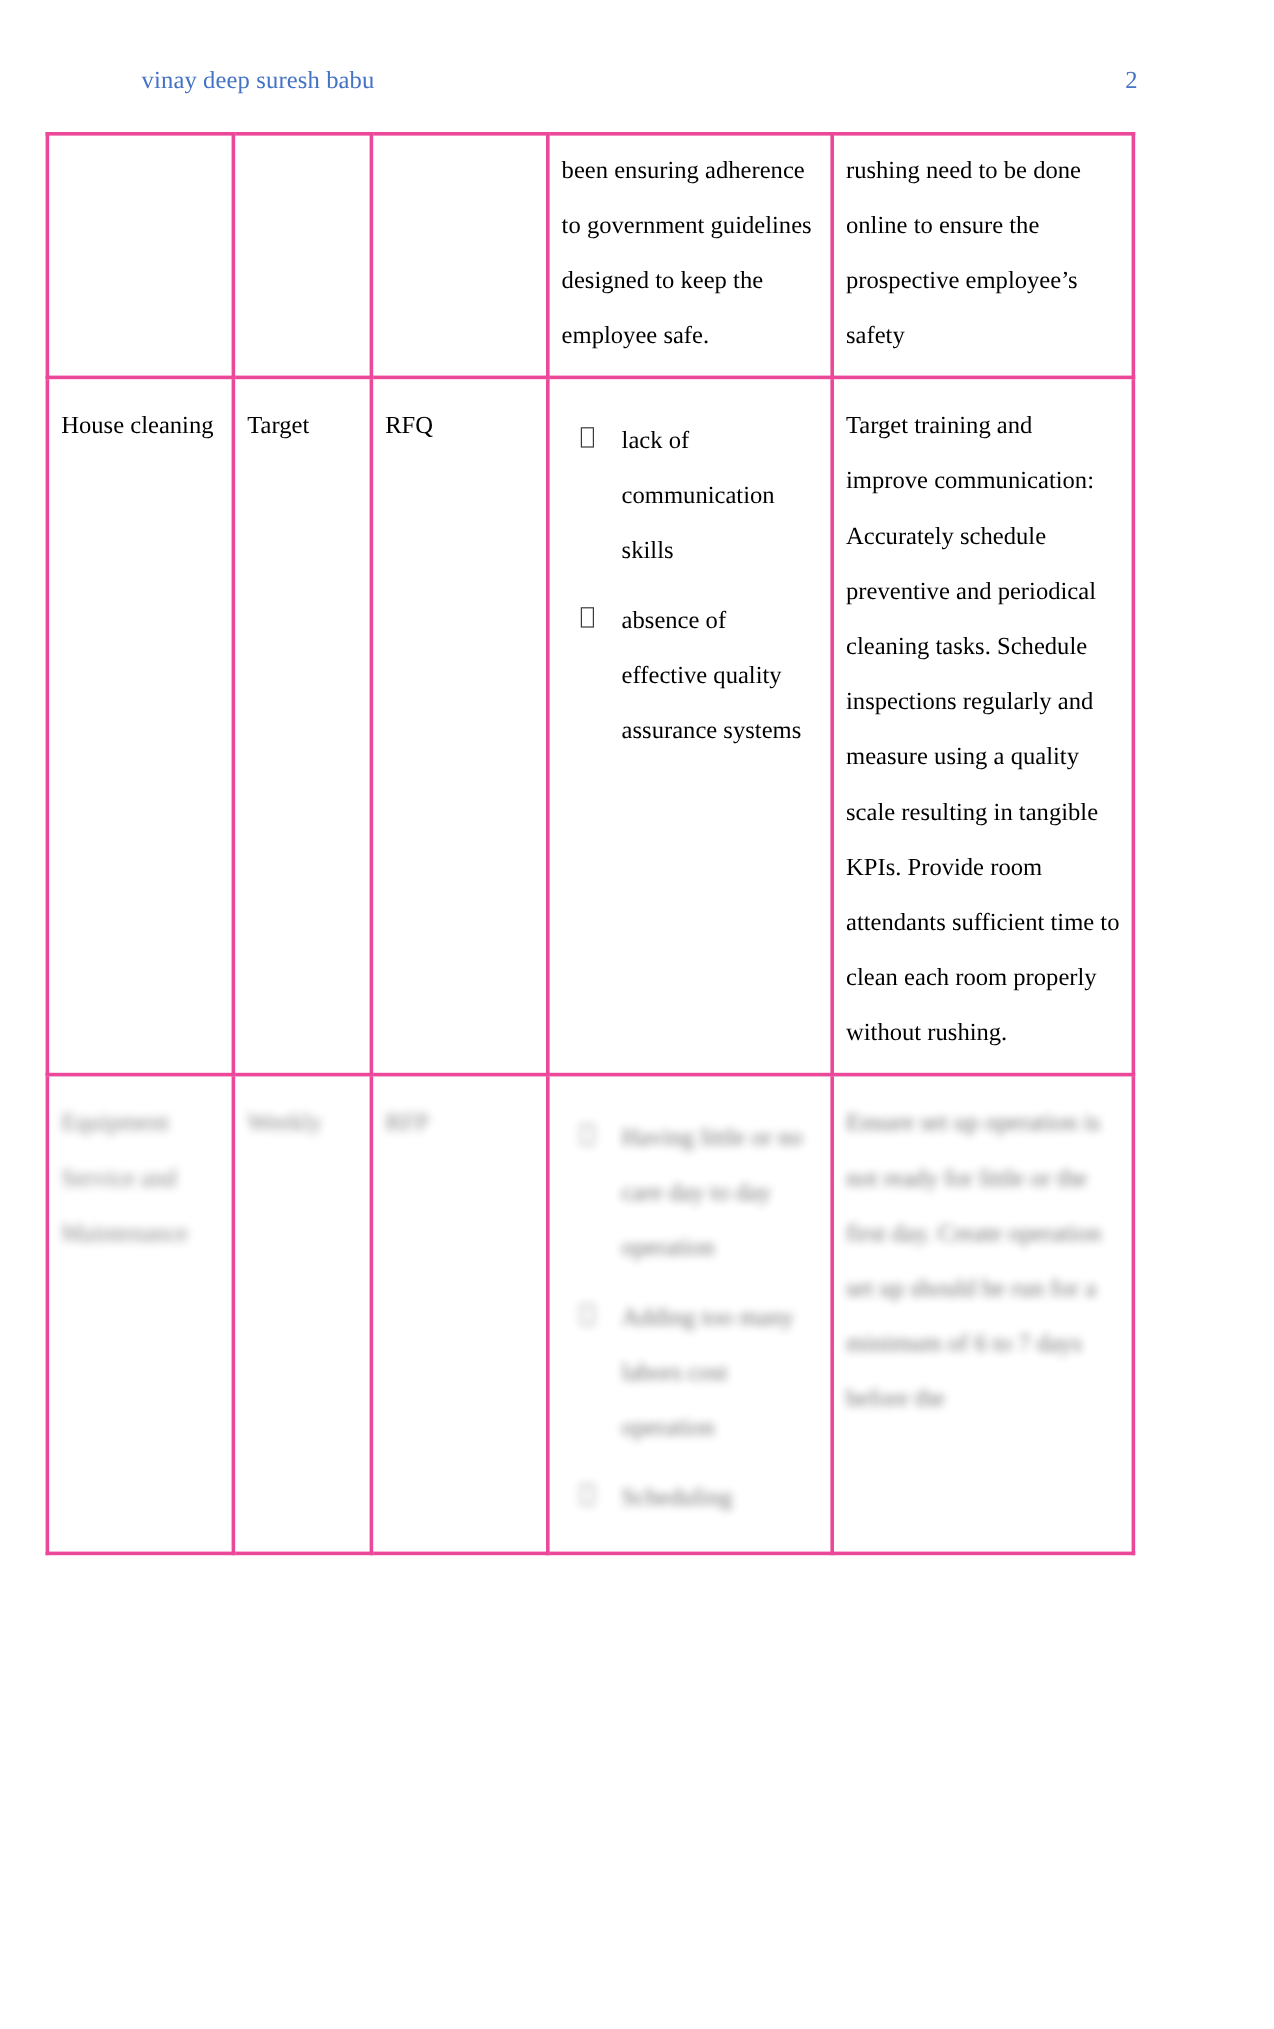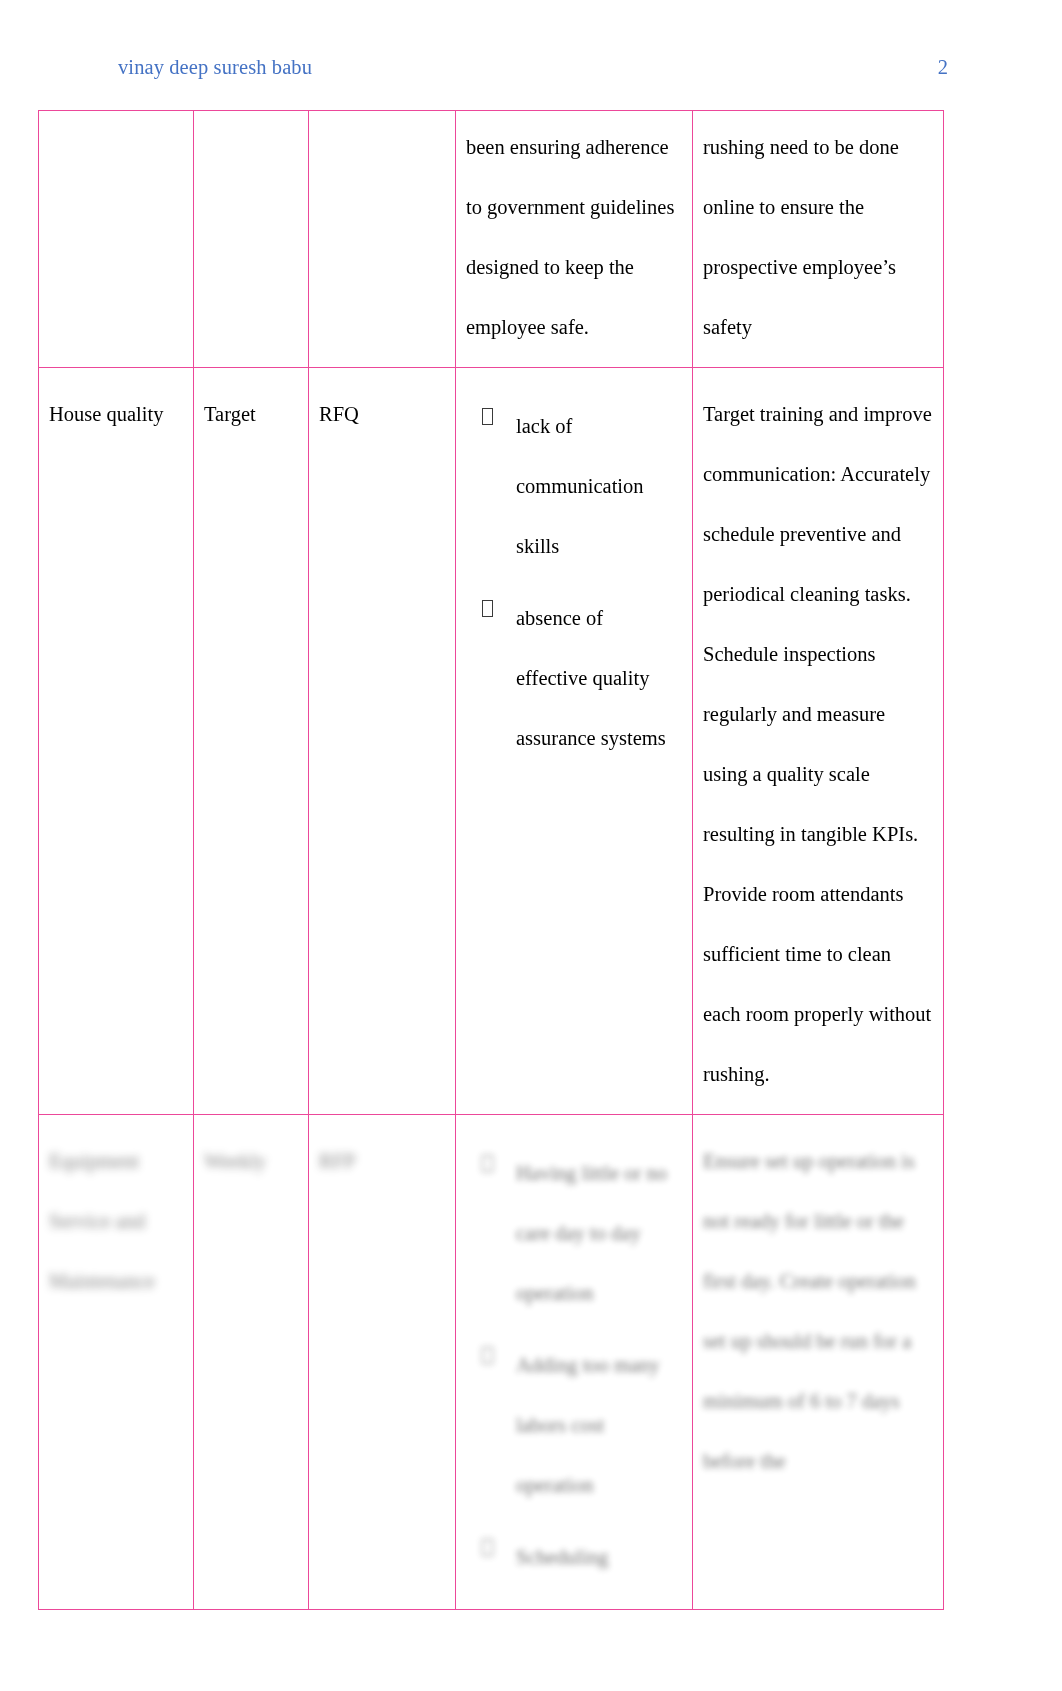"been ensuring adherence to government" .doc-table td { border: 1px solid #ec4899 -> 3px solid #ec4899; line-height: 60px -> 46px }
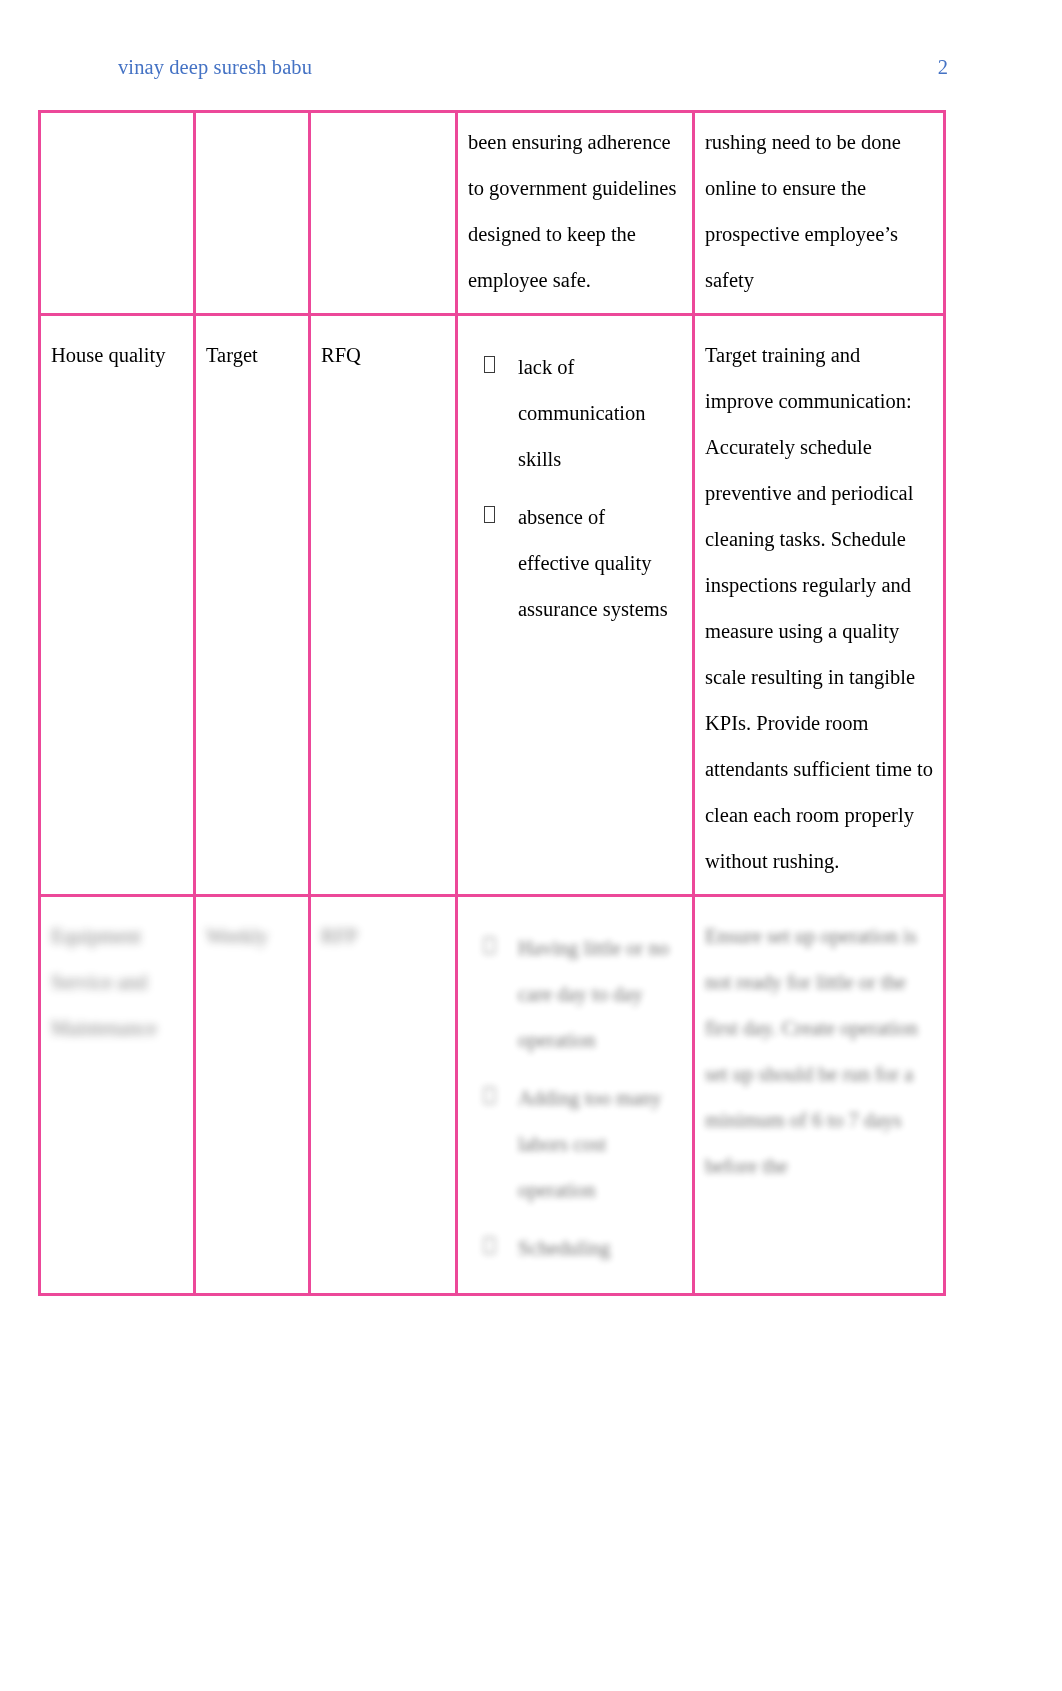"House quality" span.cell-text { text: quality -> cleaning }
